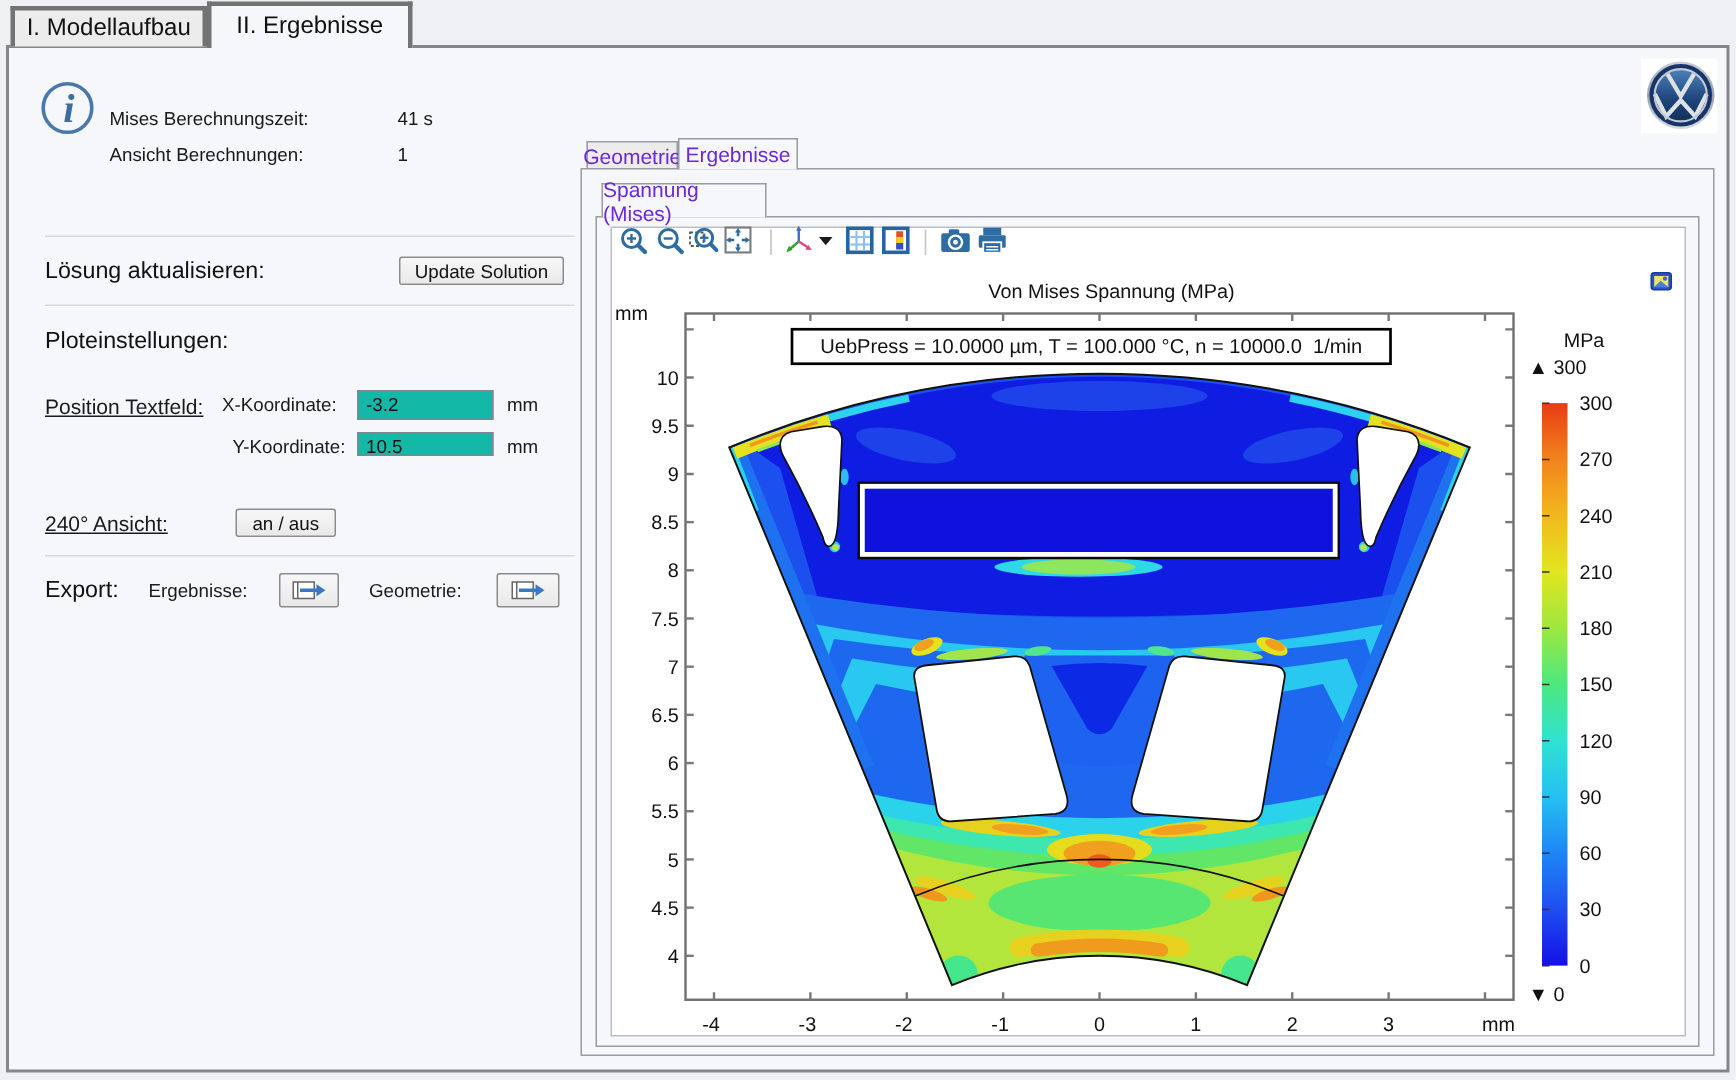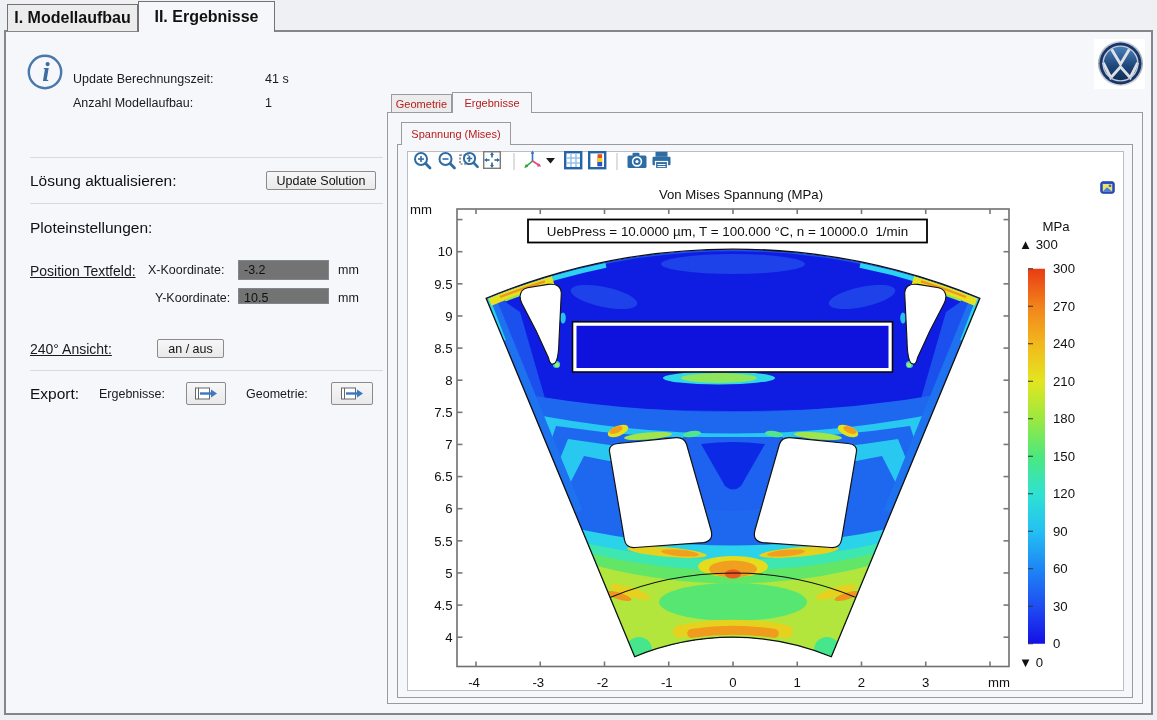"I. Modellaufbau" .tab-top { border: 1px solid #737373 -> 3px solid #737373; font-weight: bold -> normal }
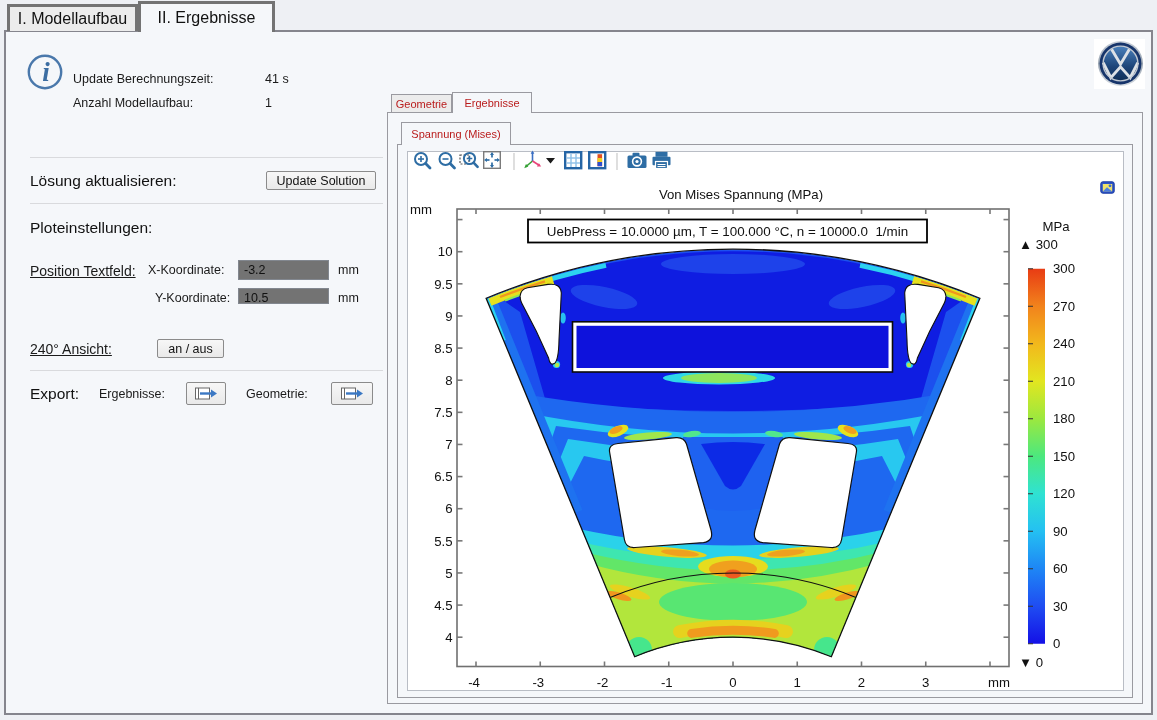"Update Berechnungszeit:" div.lbl { text: Update -> Mises }
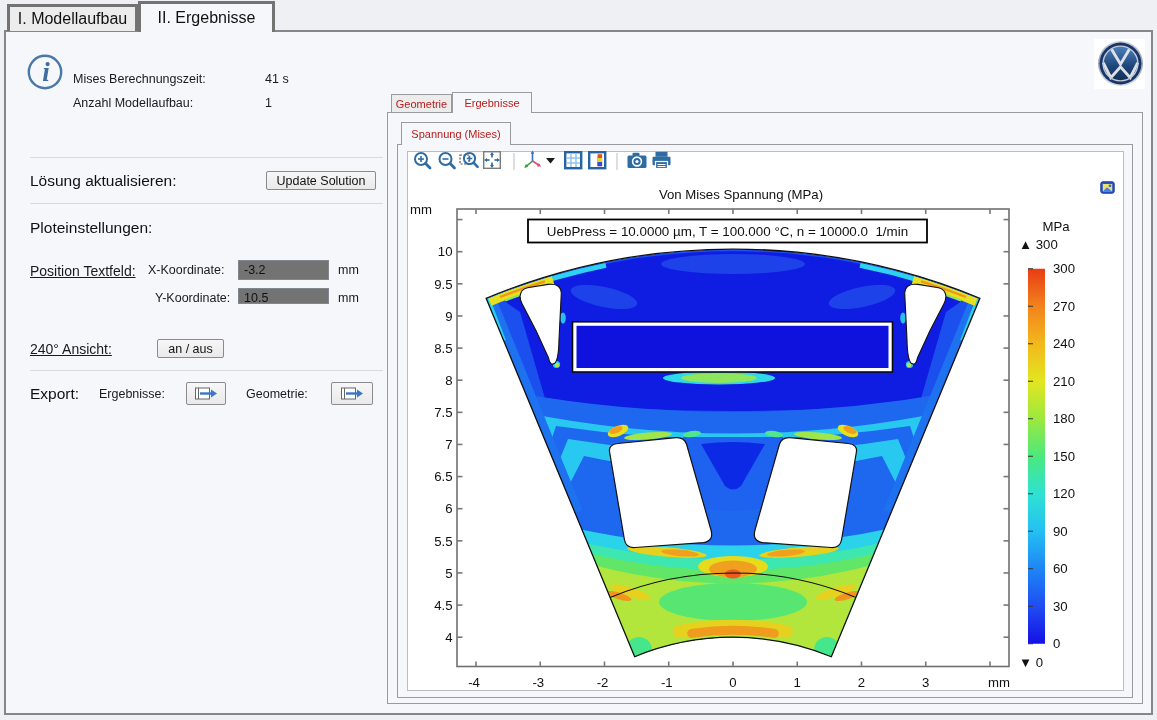"Anzahl Modellaufbau:" div.lbl { text: Anzahl Modellaufbau -> Ansicht Berechnungen }
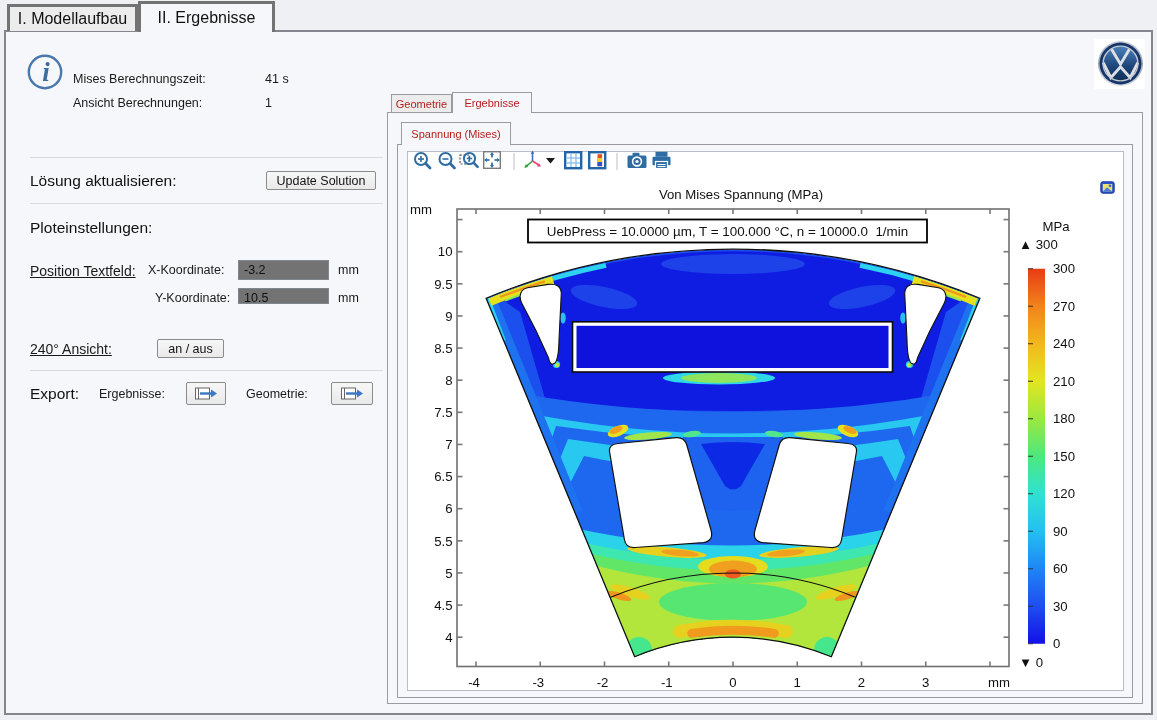"Geometrie" .tab-sm { color: #b91c1c -> #6d28d9; font-size: 11px -> 14px }
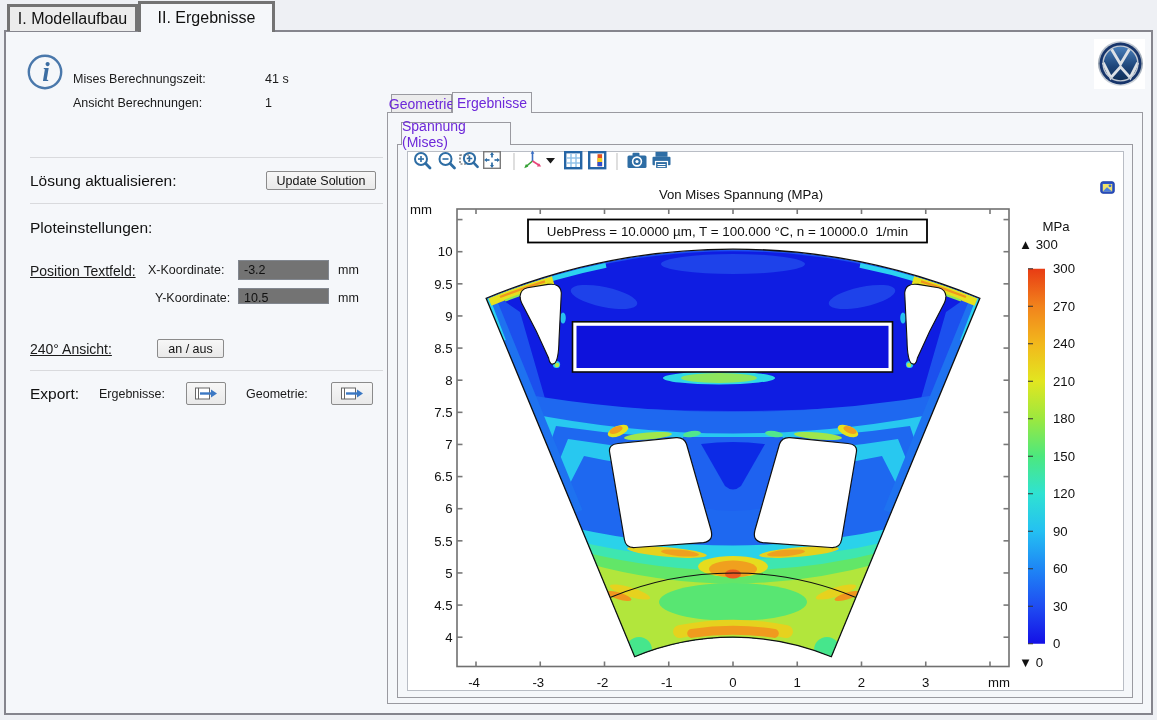"-3.2" .inp { background: #737373 -> #14b8a6 }
